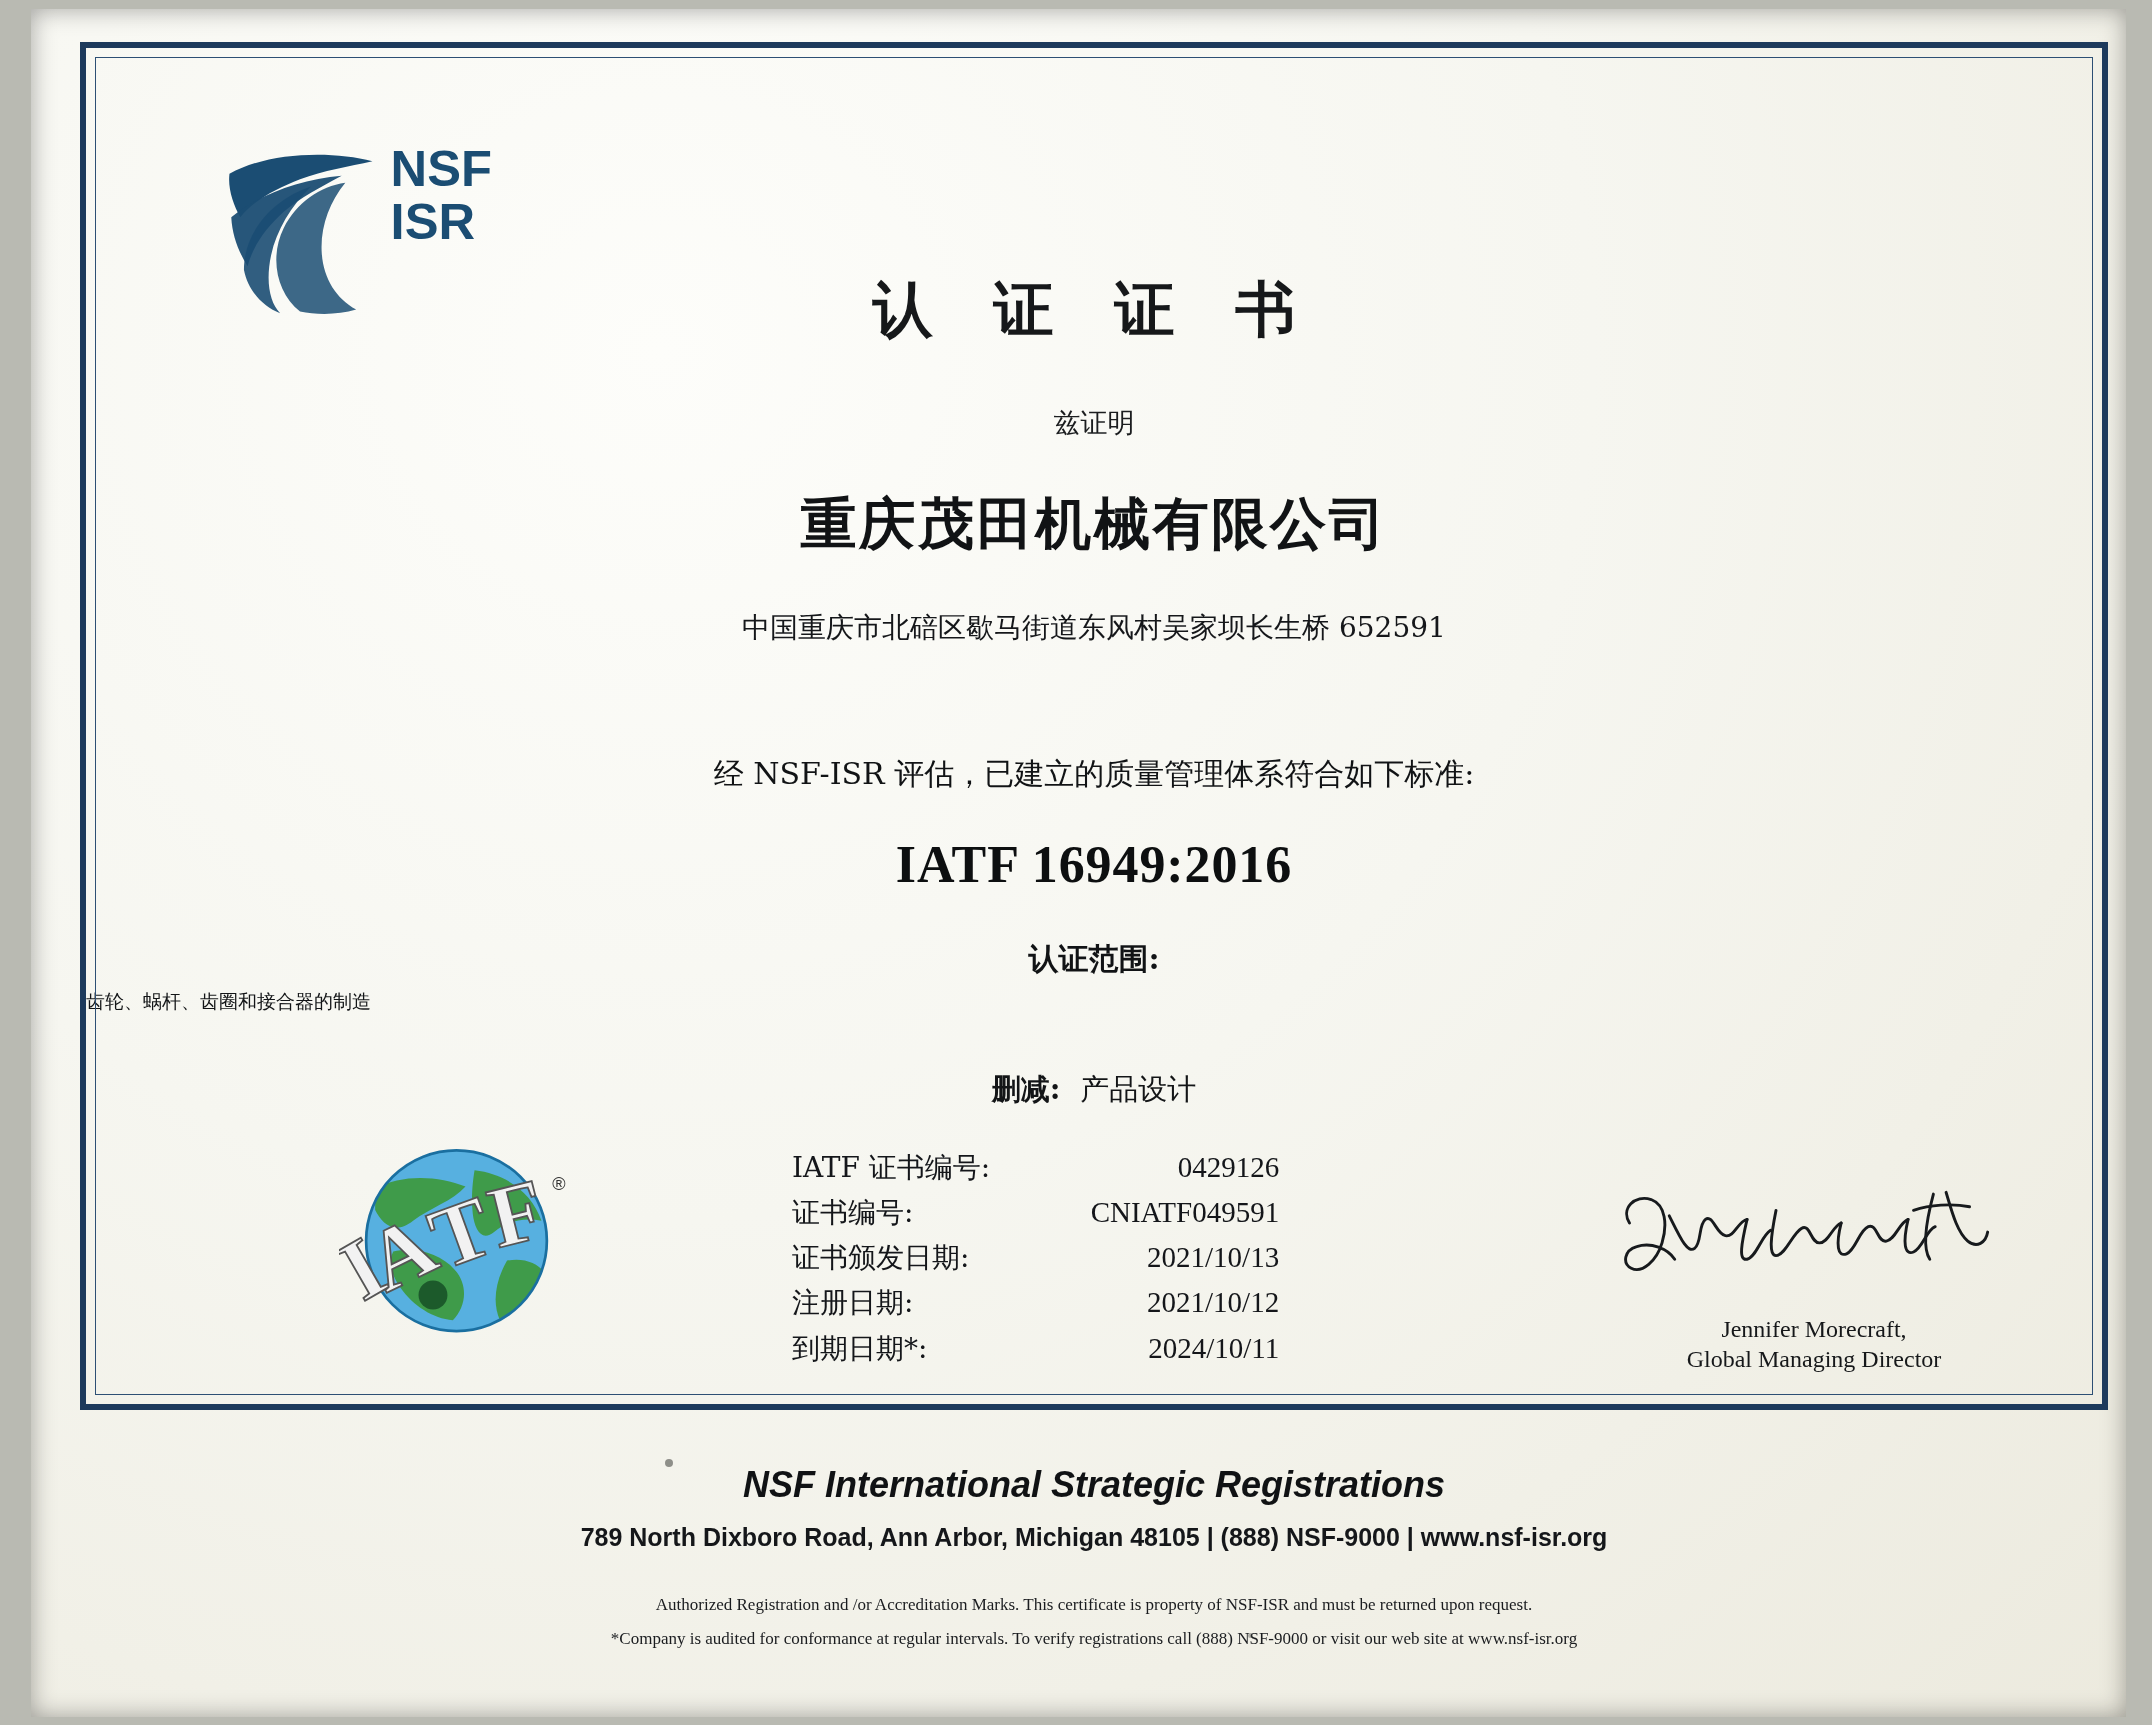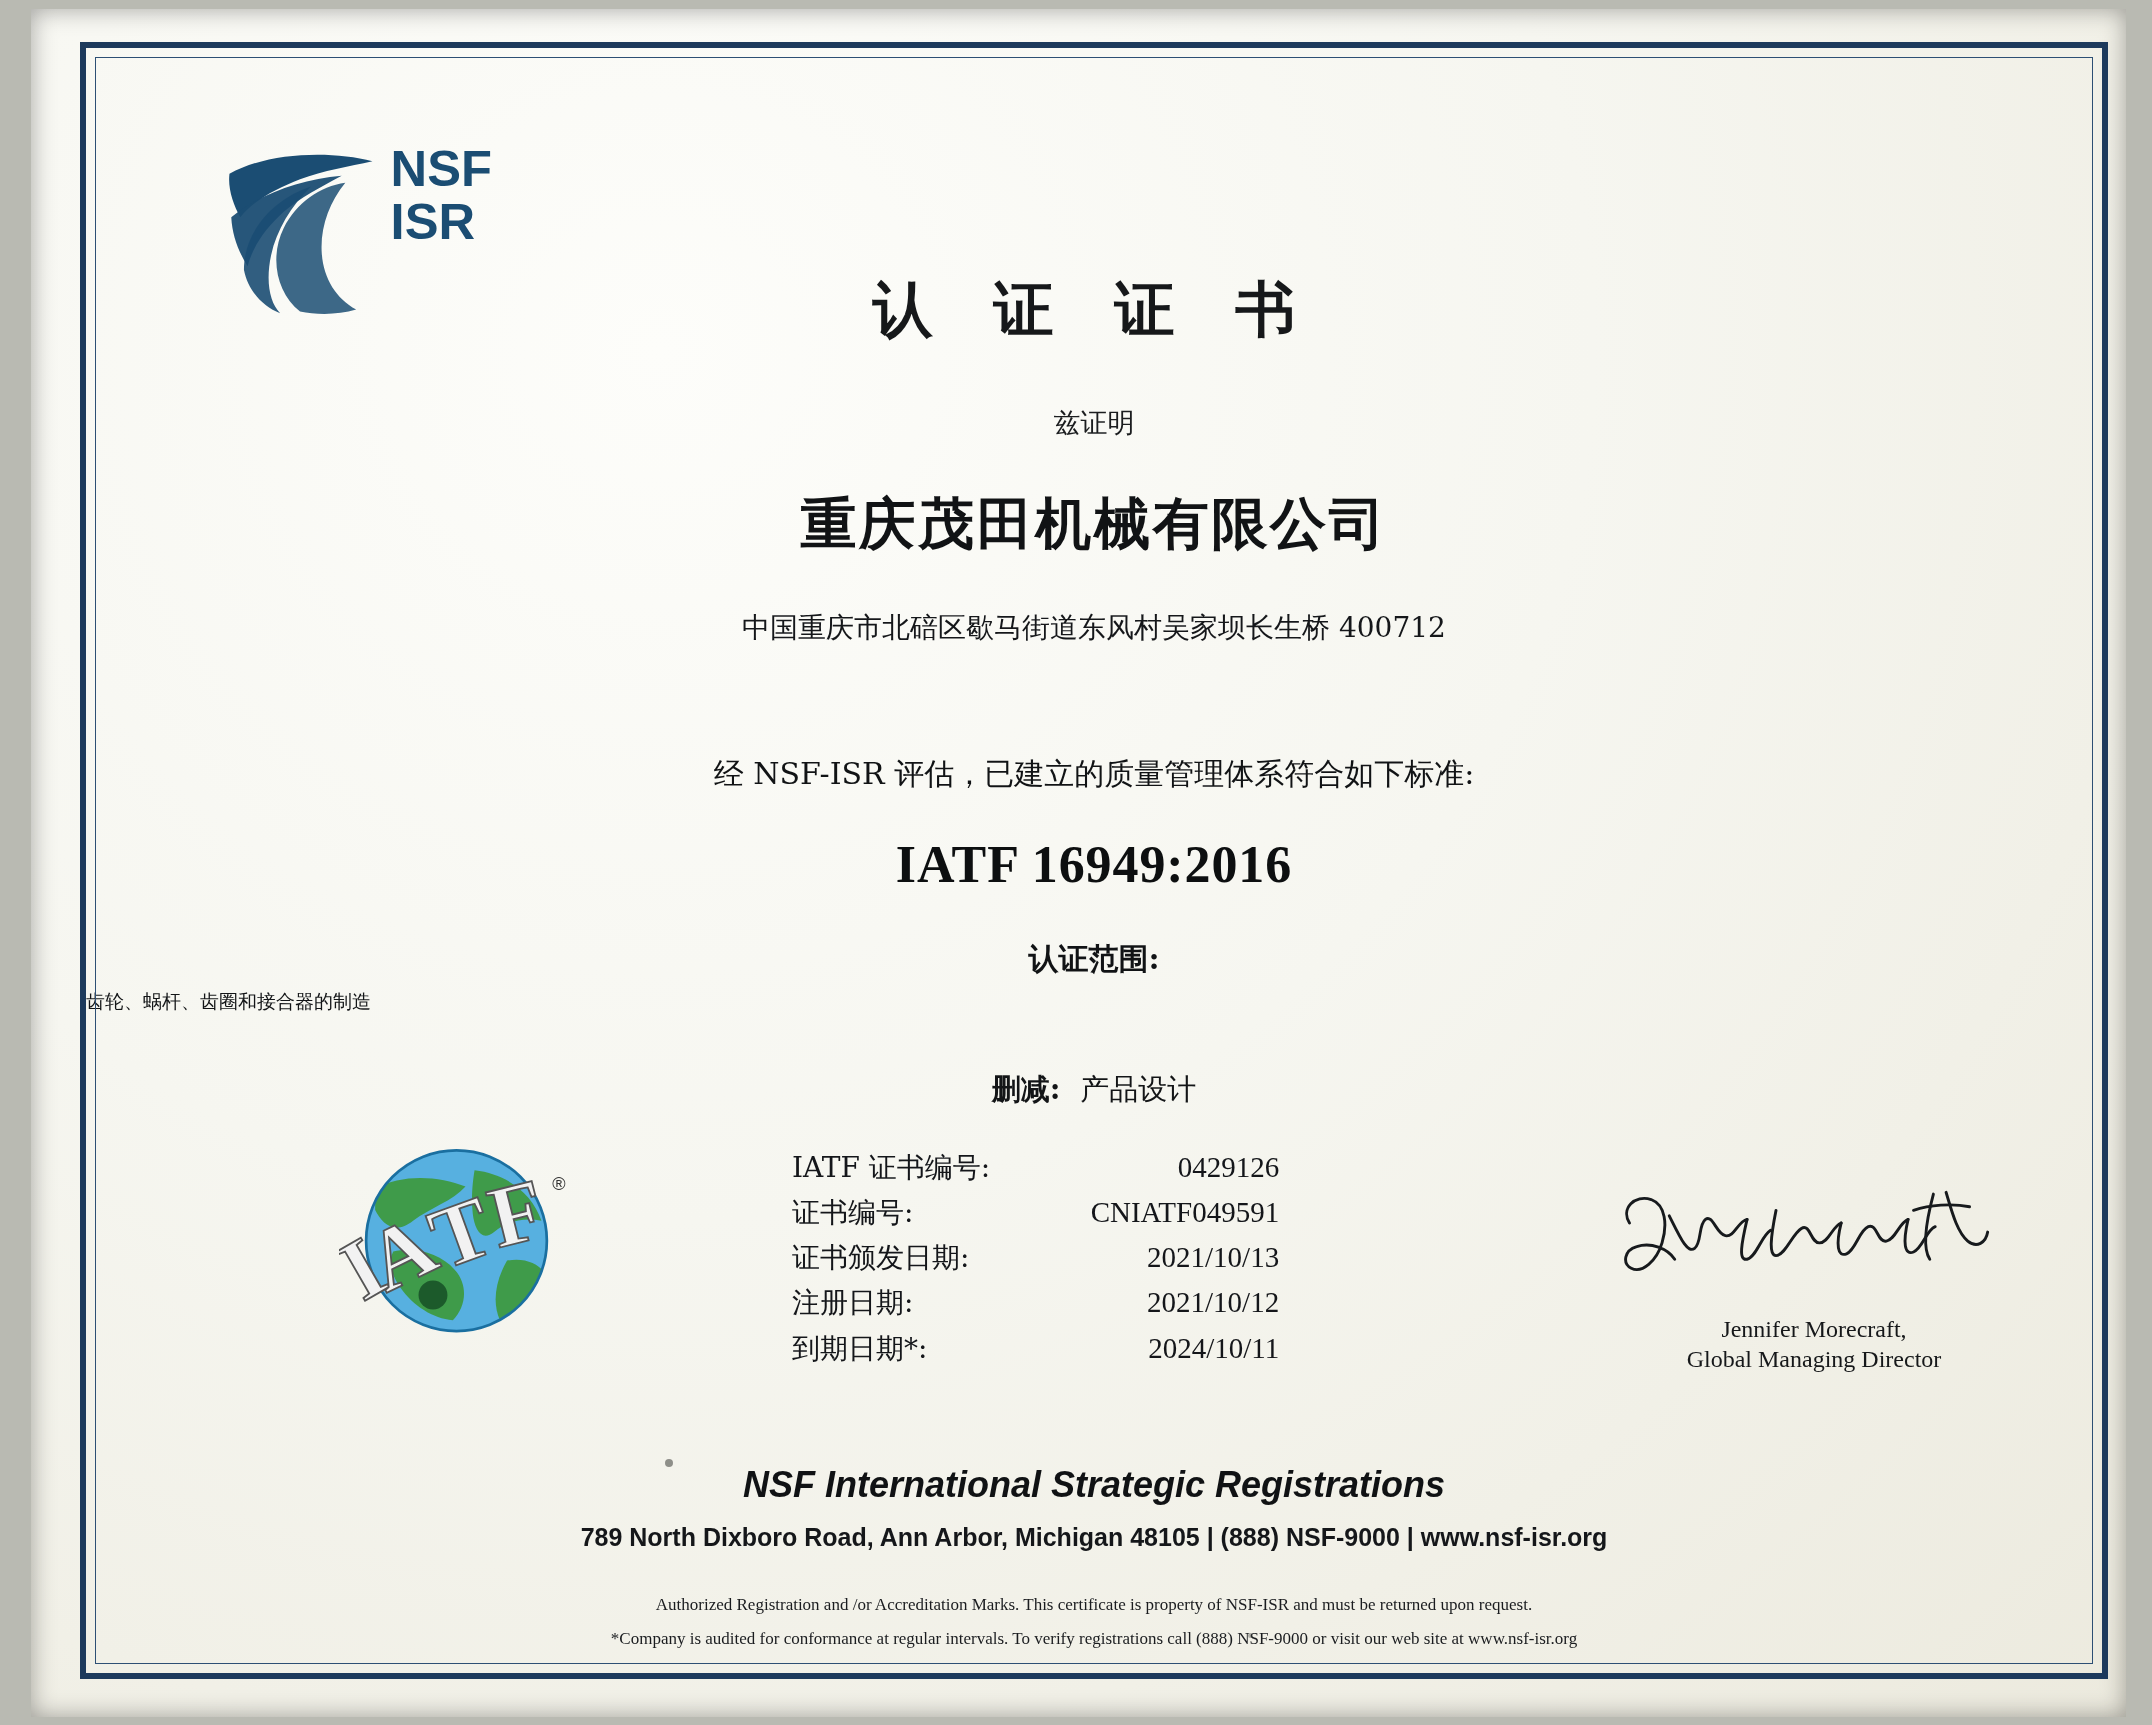"NSF" #frame { height: 1637px -> 1368px }
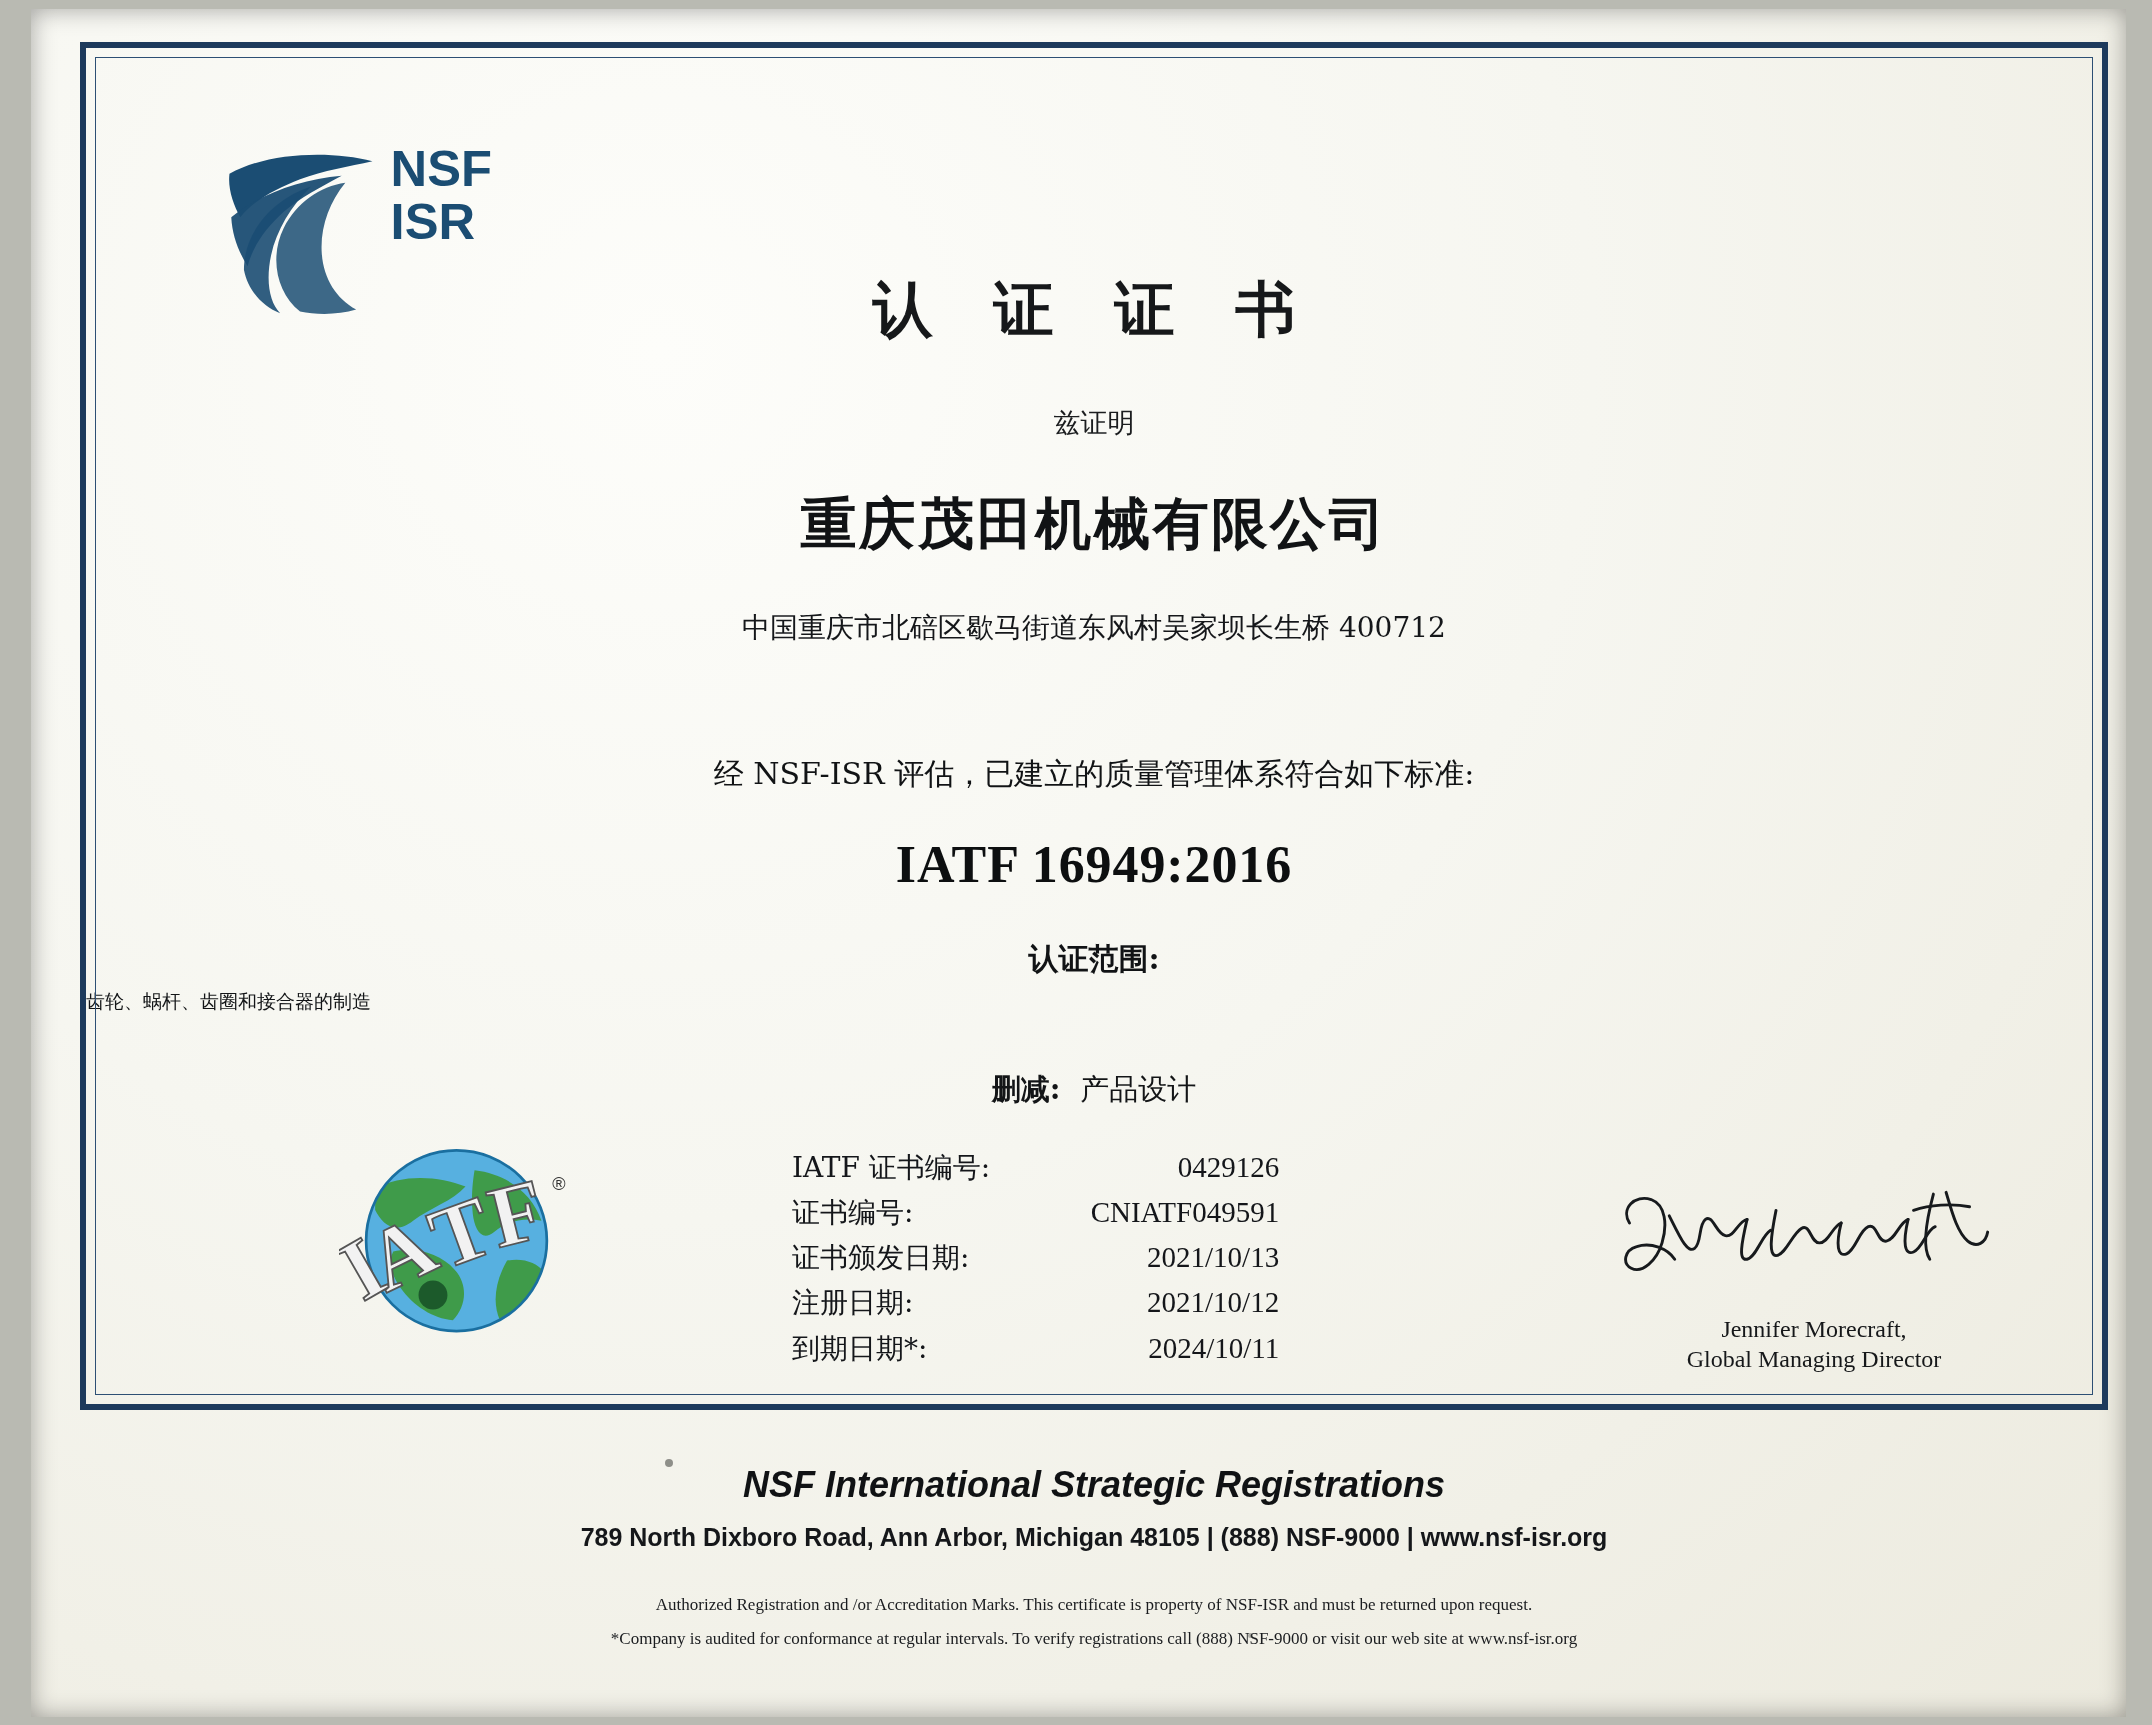"中国重庆市北碚区歇马街道东风村吴家坝长生桥 400712" div { text: 400712 -> 652591 }
